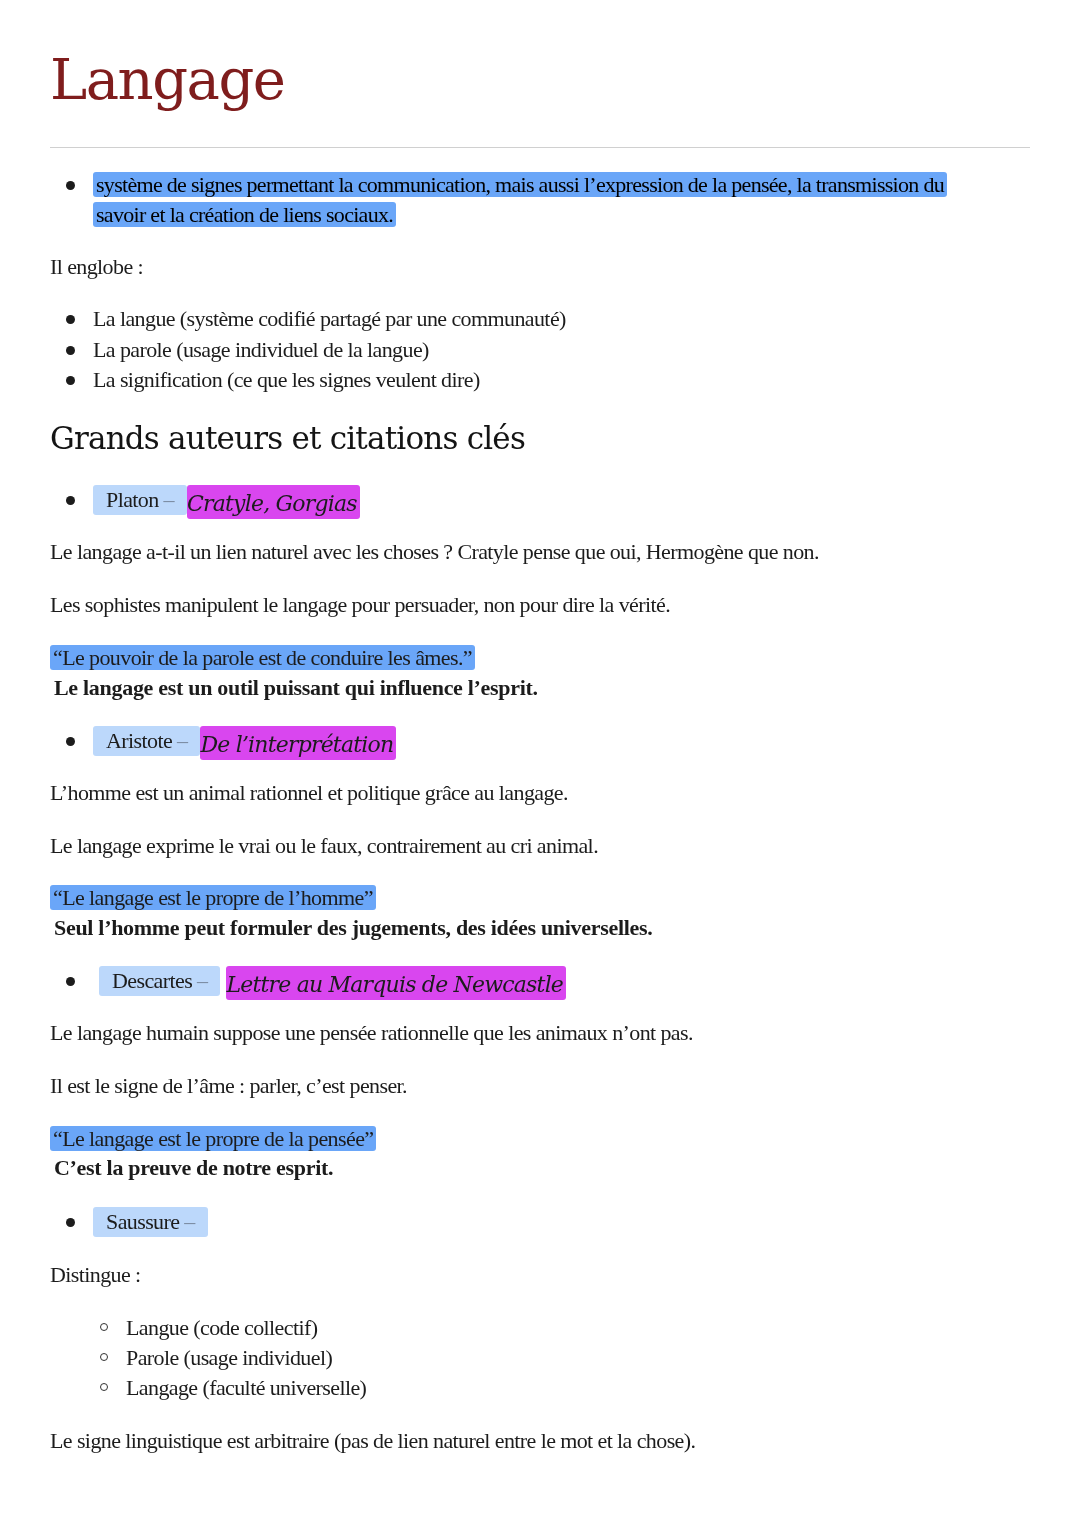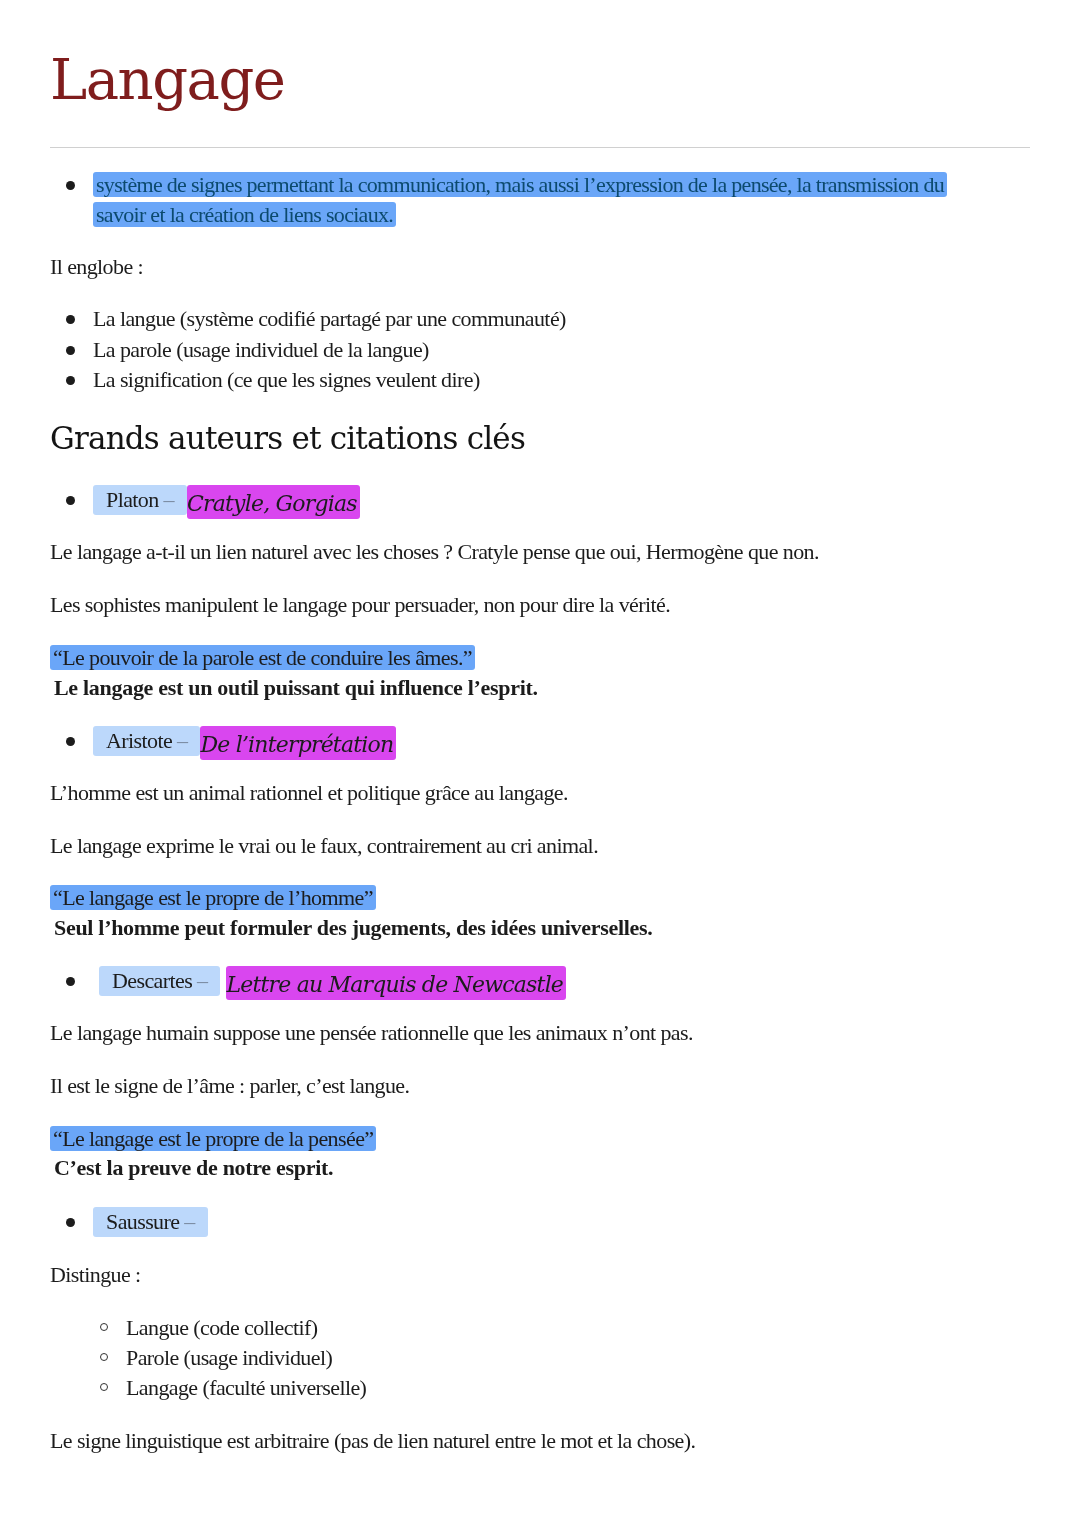"système de signes permettant la" .def-text { color: #0c4a6e -> #000000 }
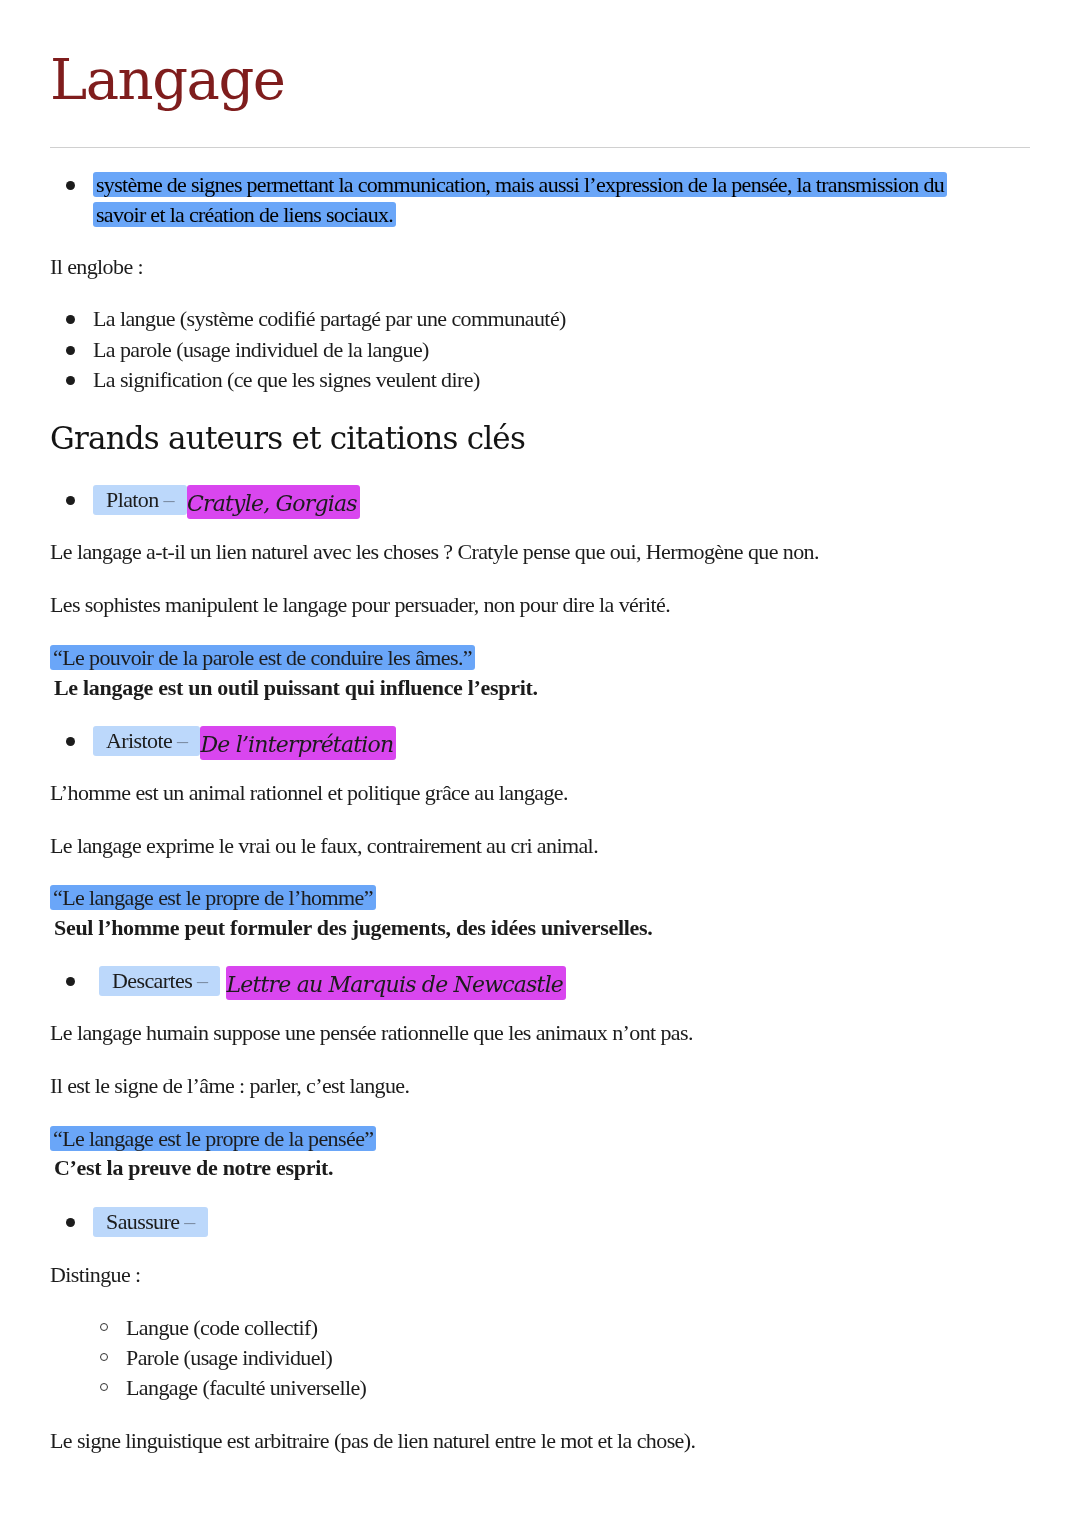"Il est le signe de" div.abs { text: langue -> penser }
